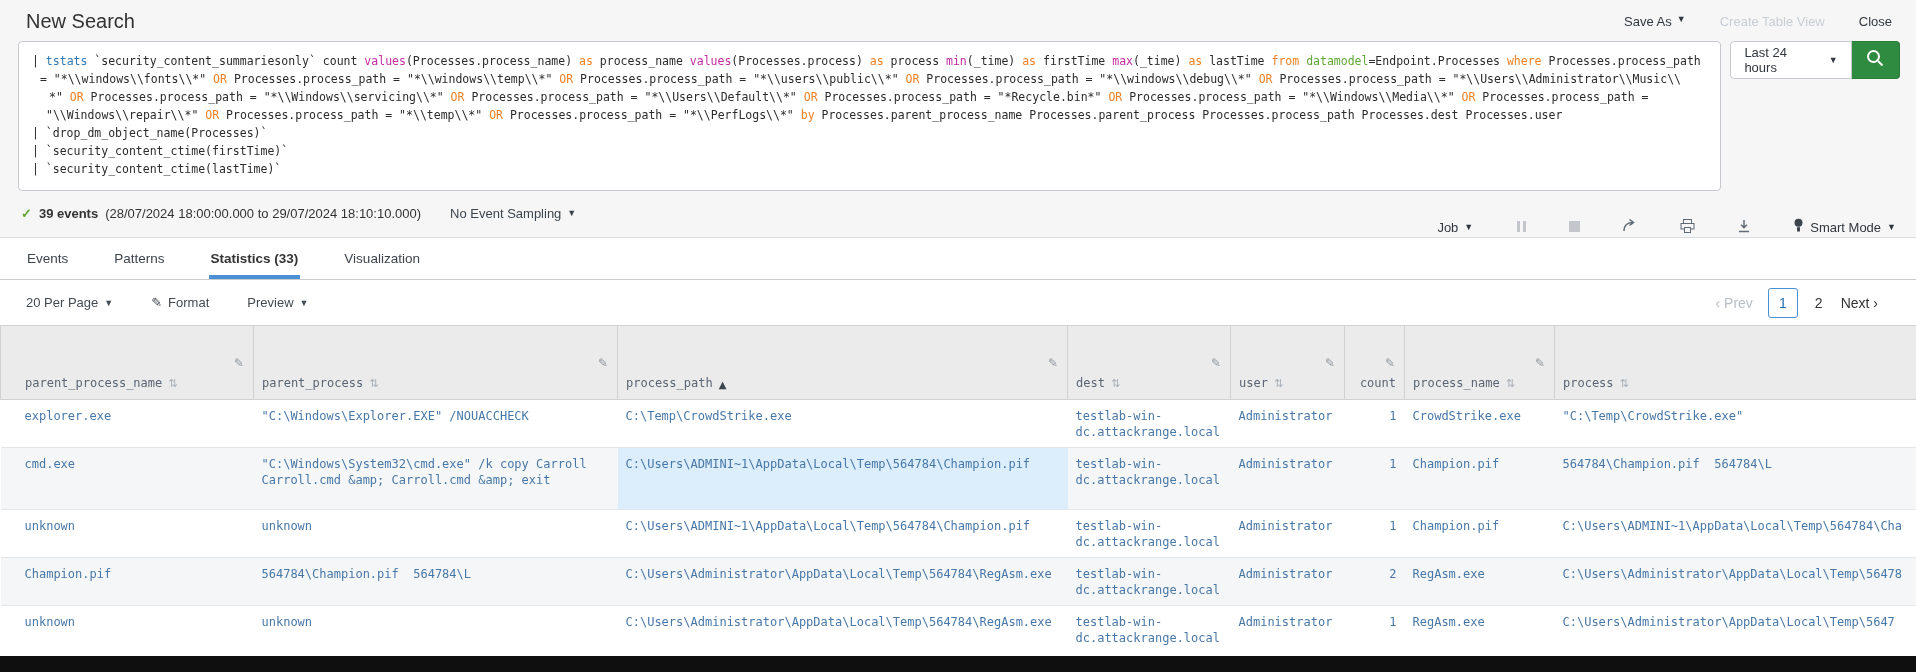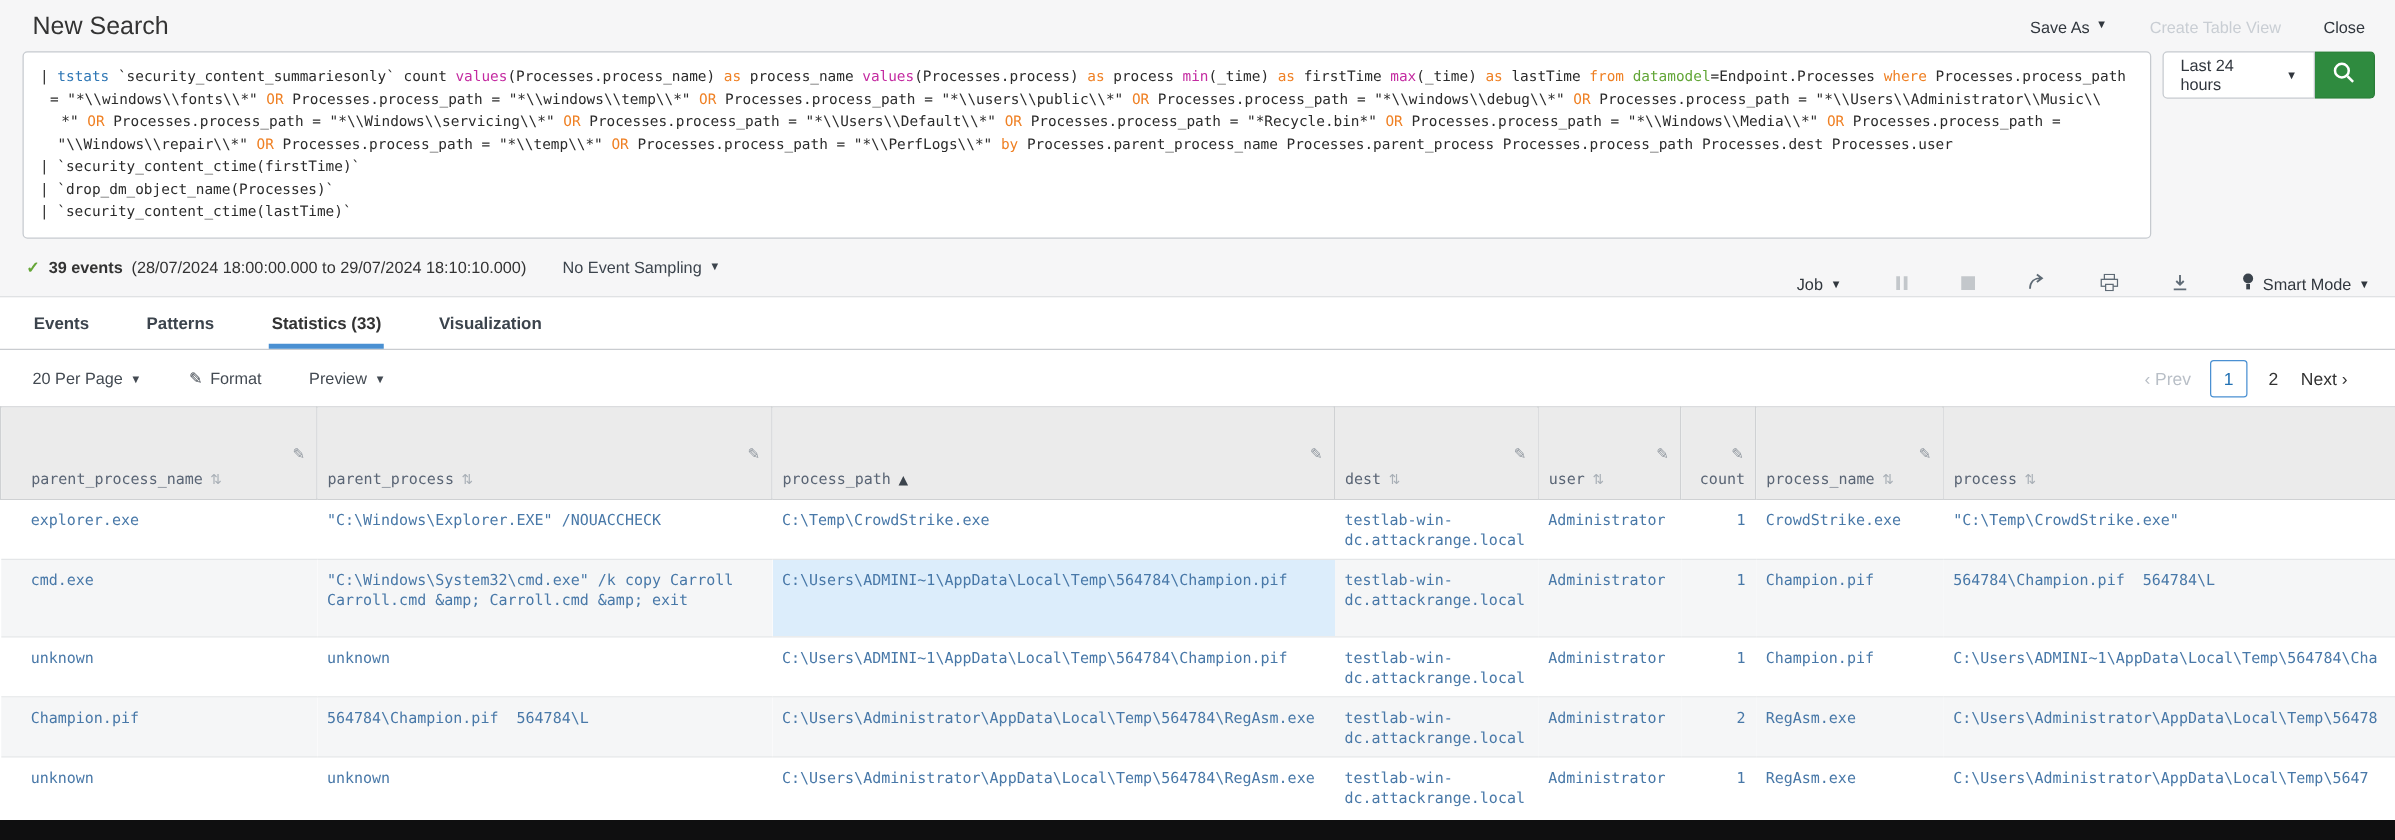"| `security_content_ctime(firstTime)`" div.q-line { order: before "| `drop_dm_object_name(Processes)`" -> after "| `drop_dm_object_name(Processes)`" }
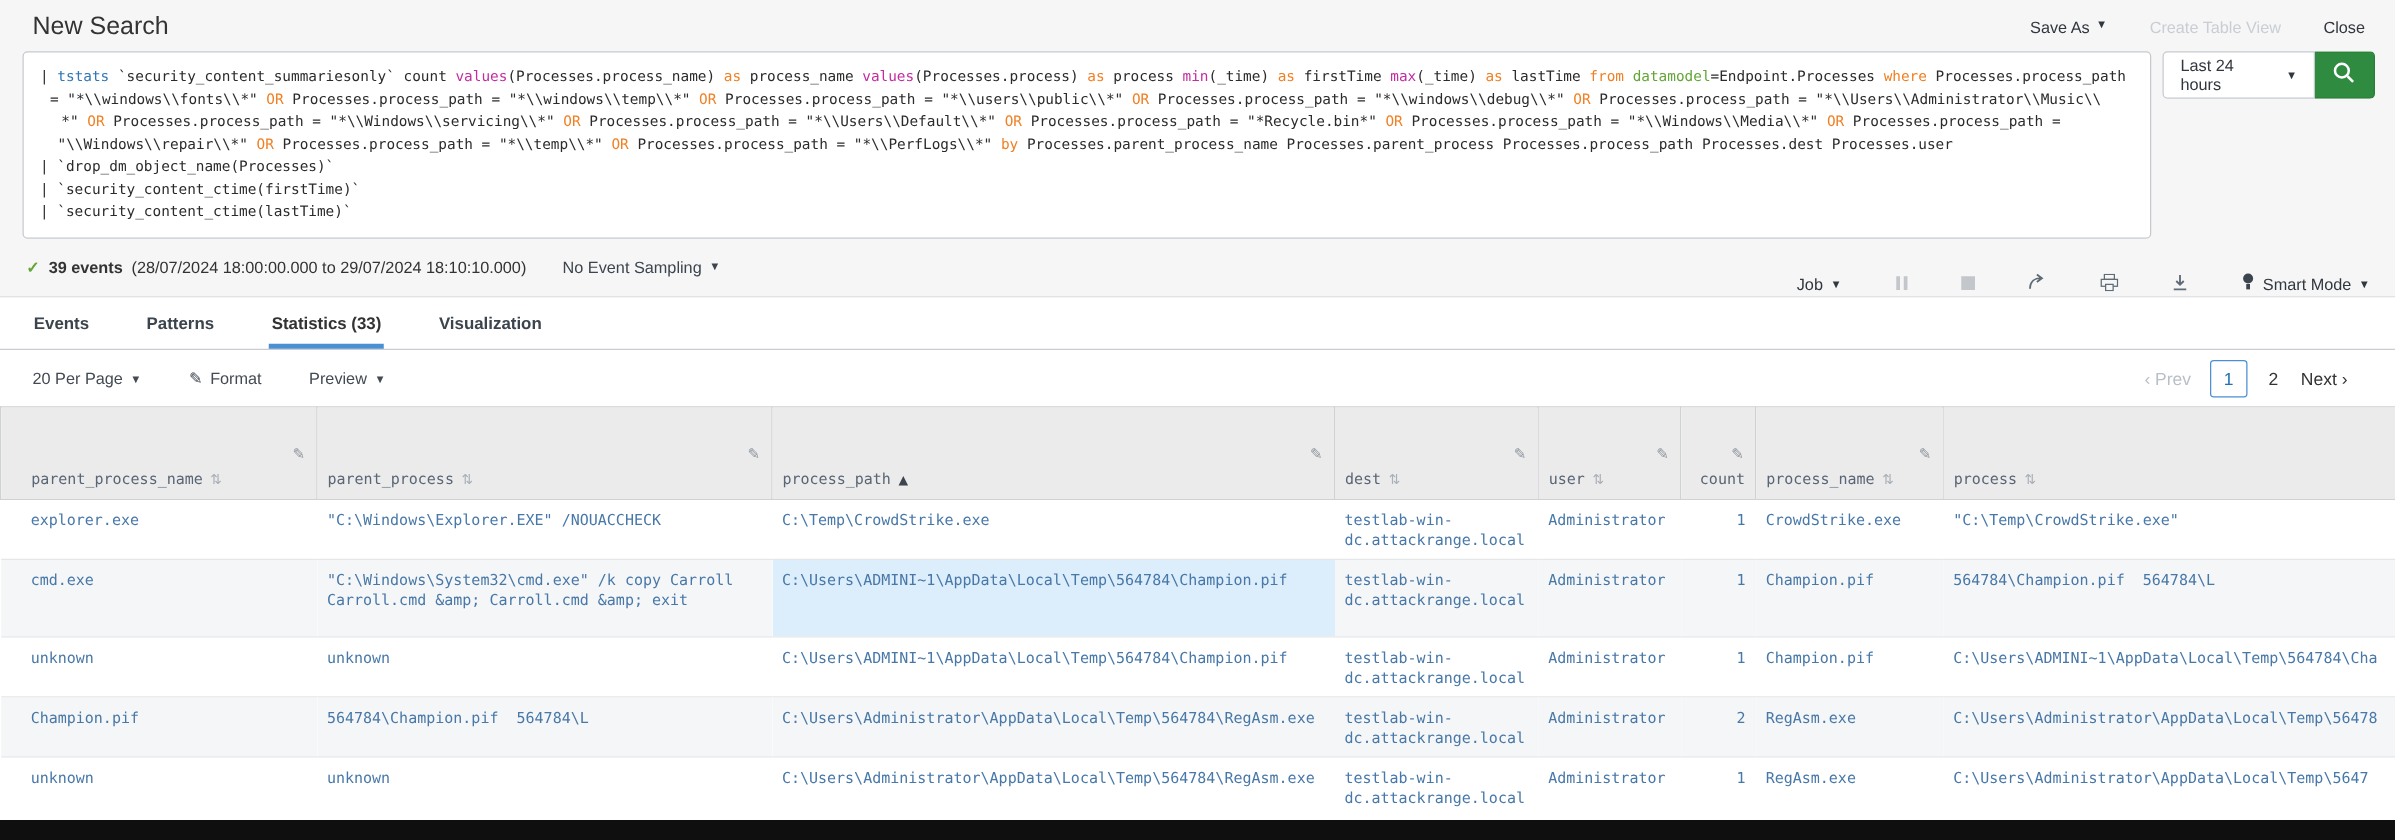"Events" .tab { font-weight: bold -> none }
